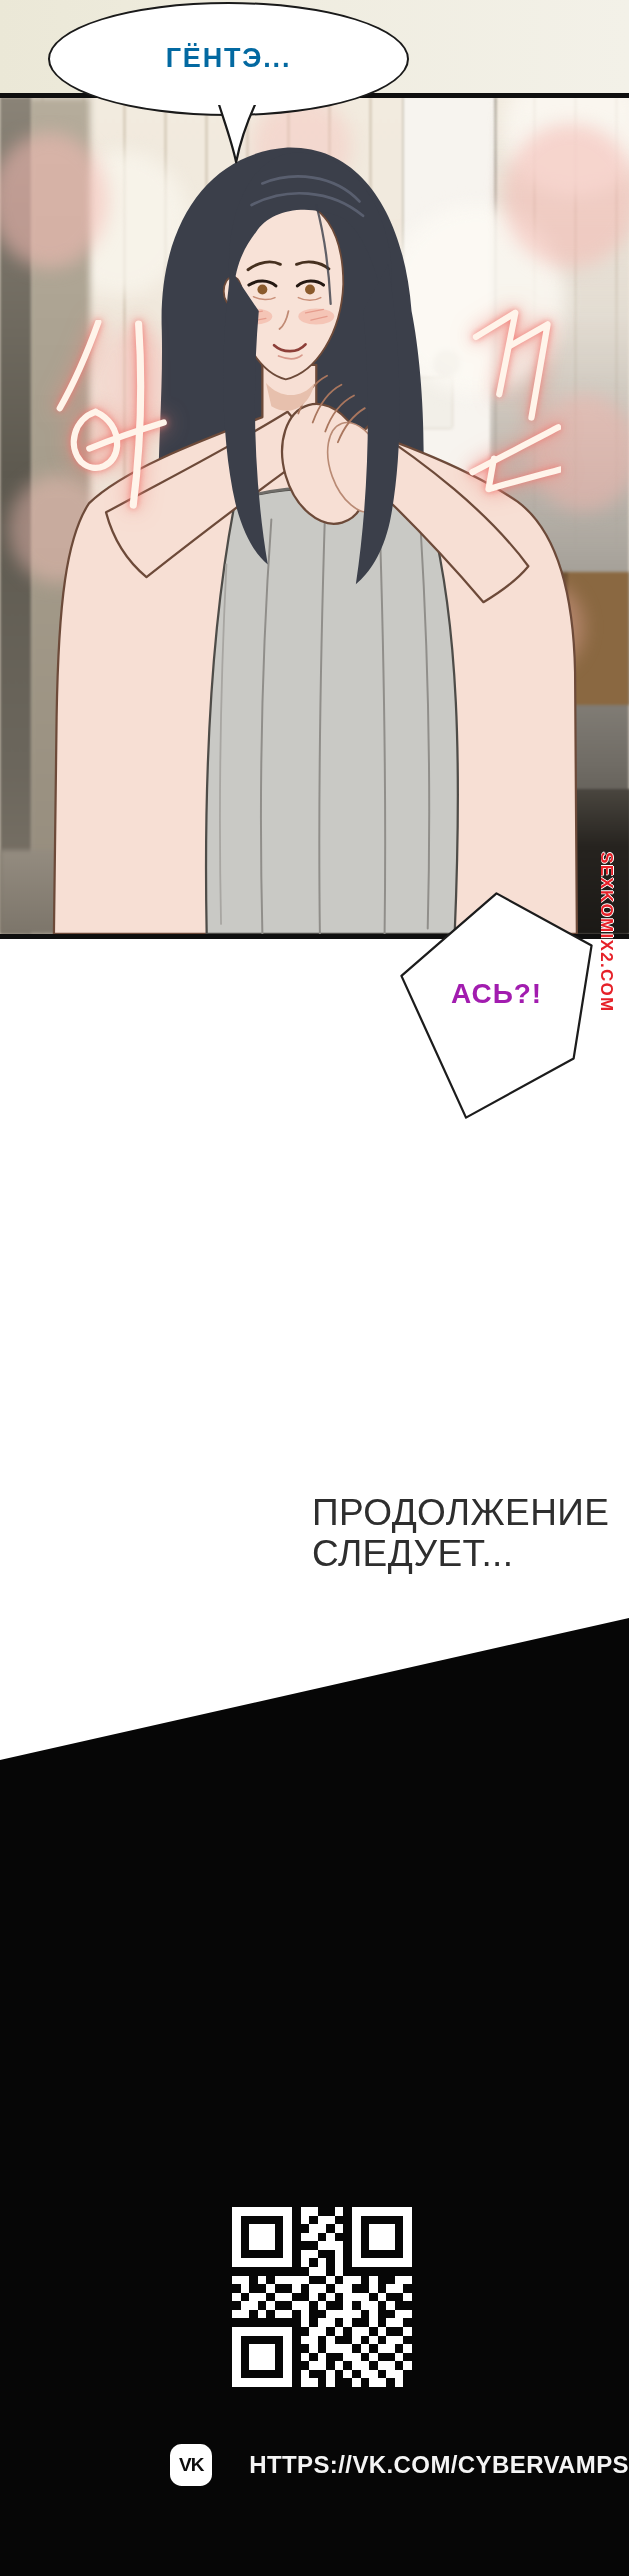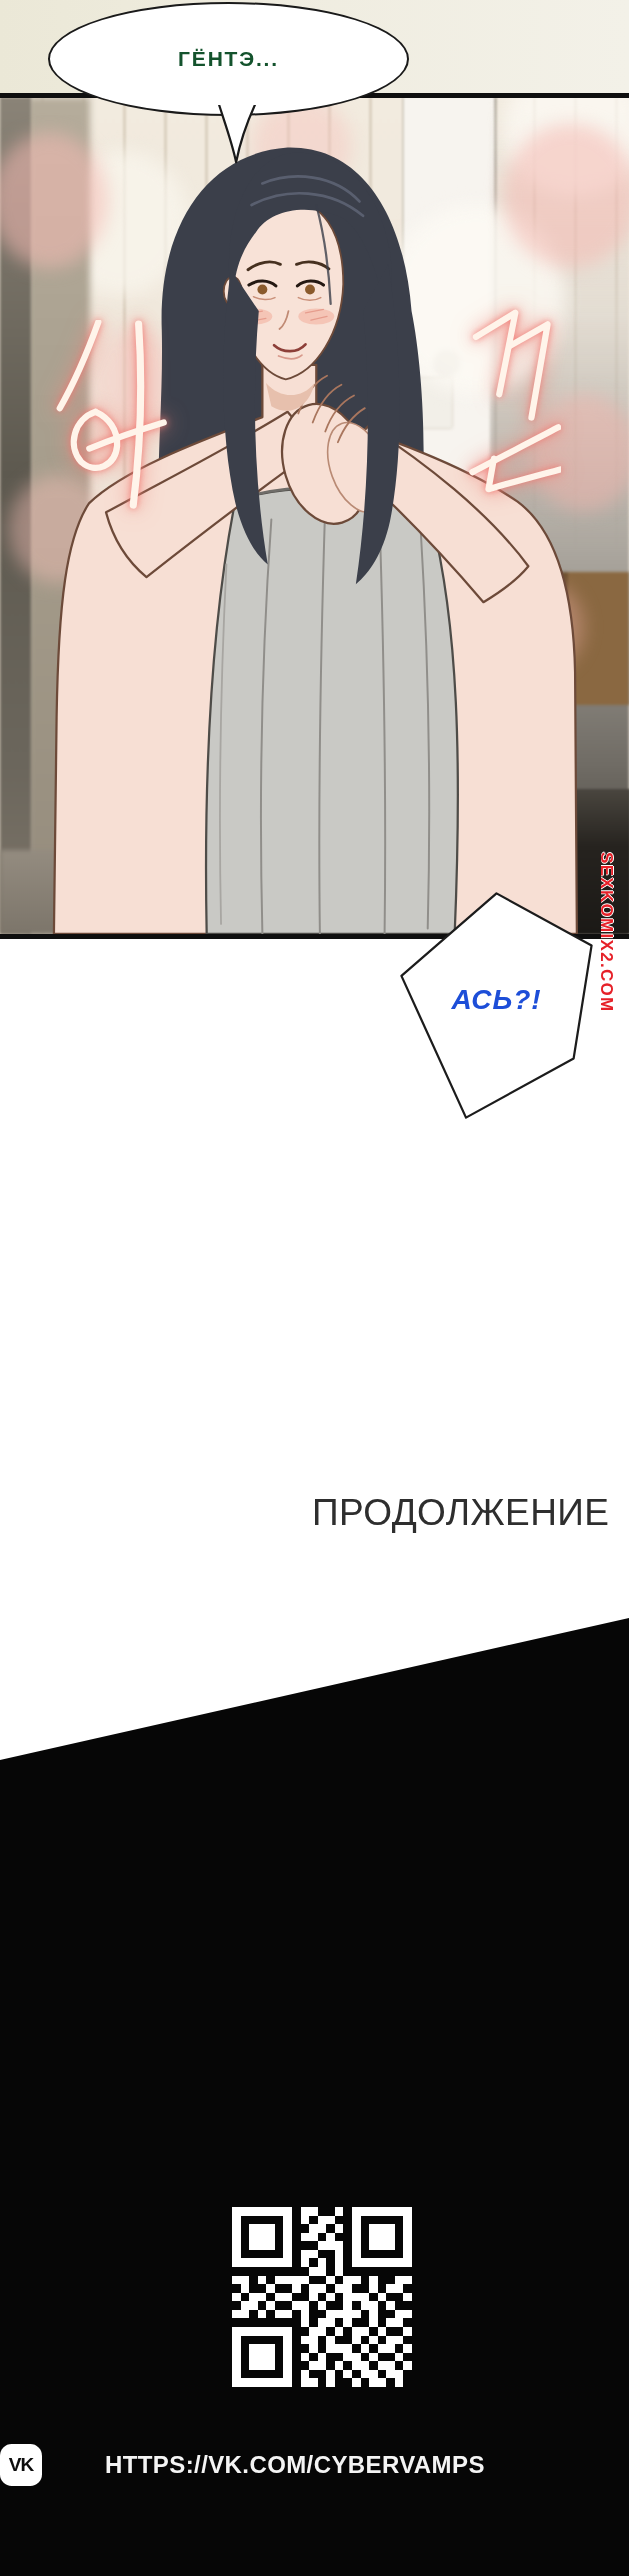"ГЁНТЭ..." .bubble-top span { color: #14532d -> #0369a1; font-size: 21px -> 27px }
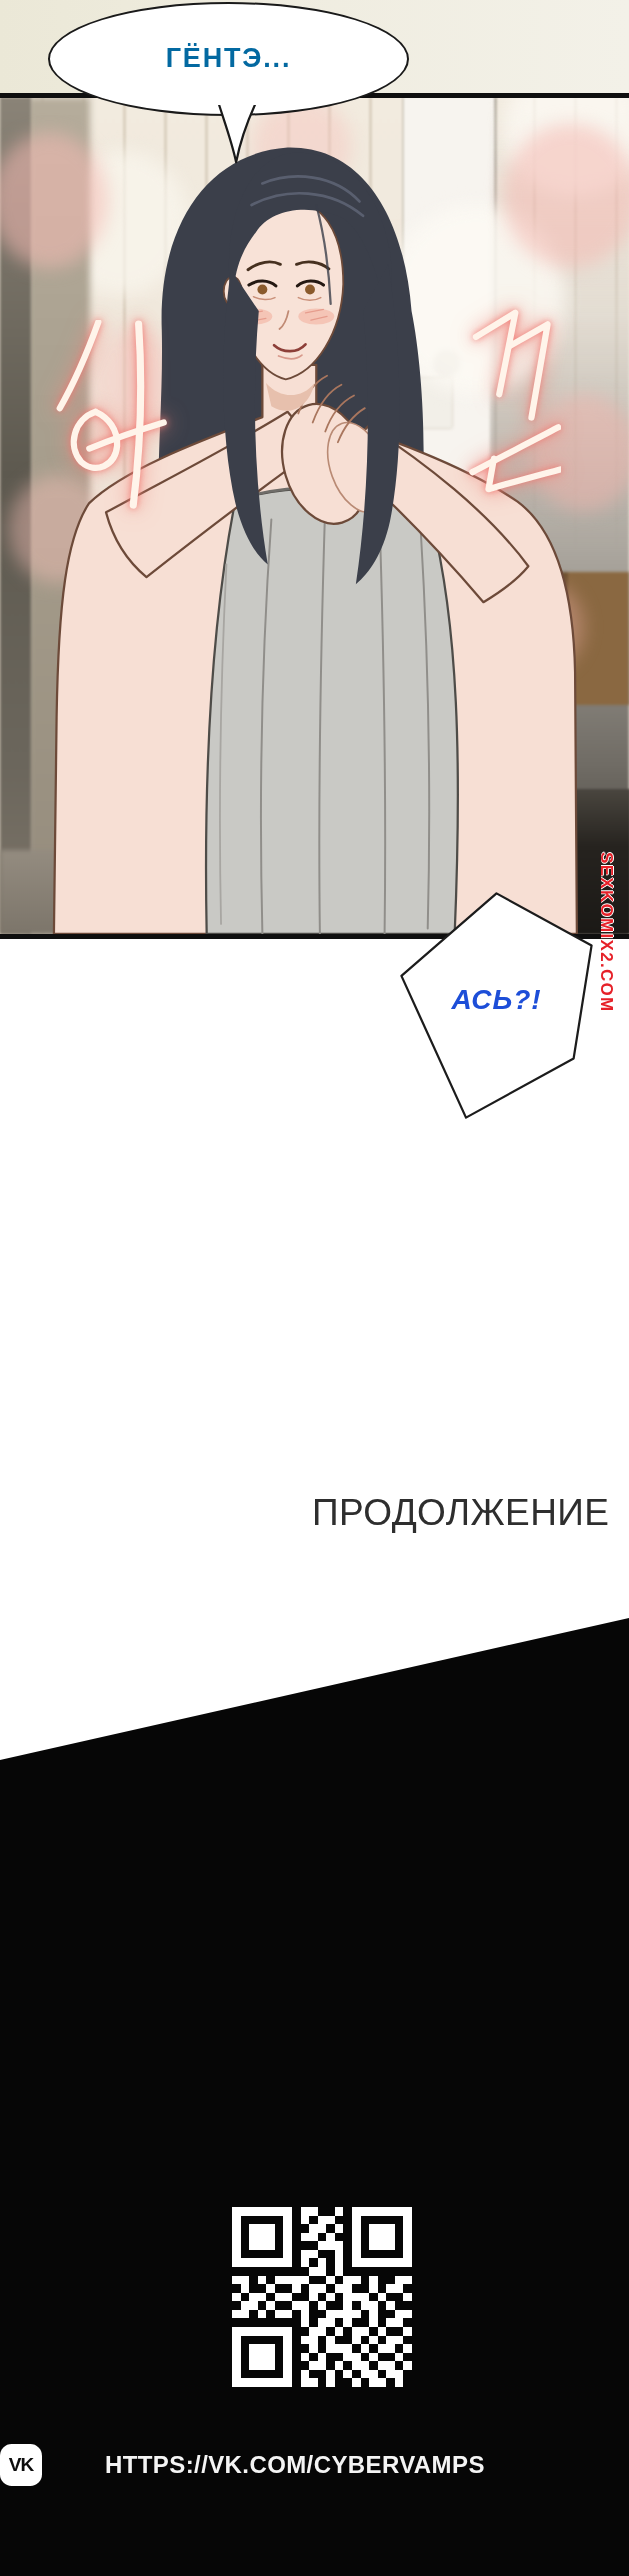"АСЬ?!" .bubble-reply .txt { color: #1d4ed8 -> #a21caf; font-style: italic -> none; top: 96px -> 90px }
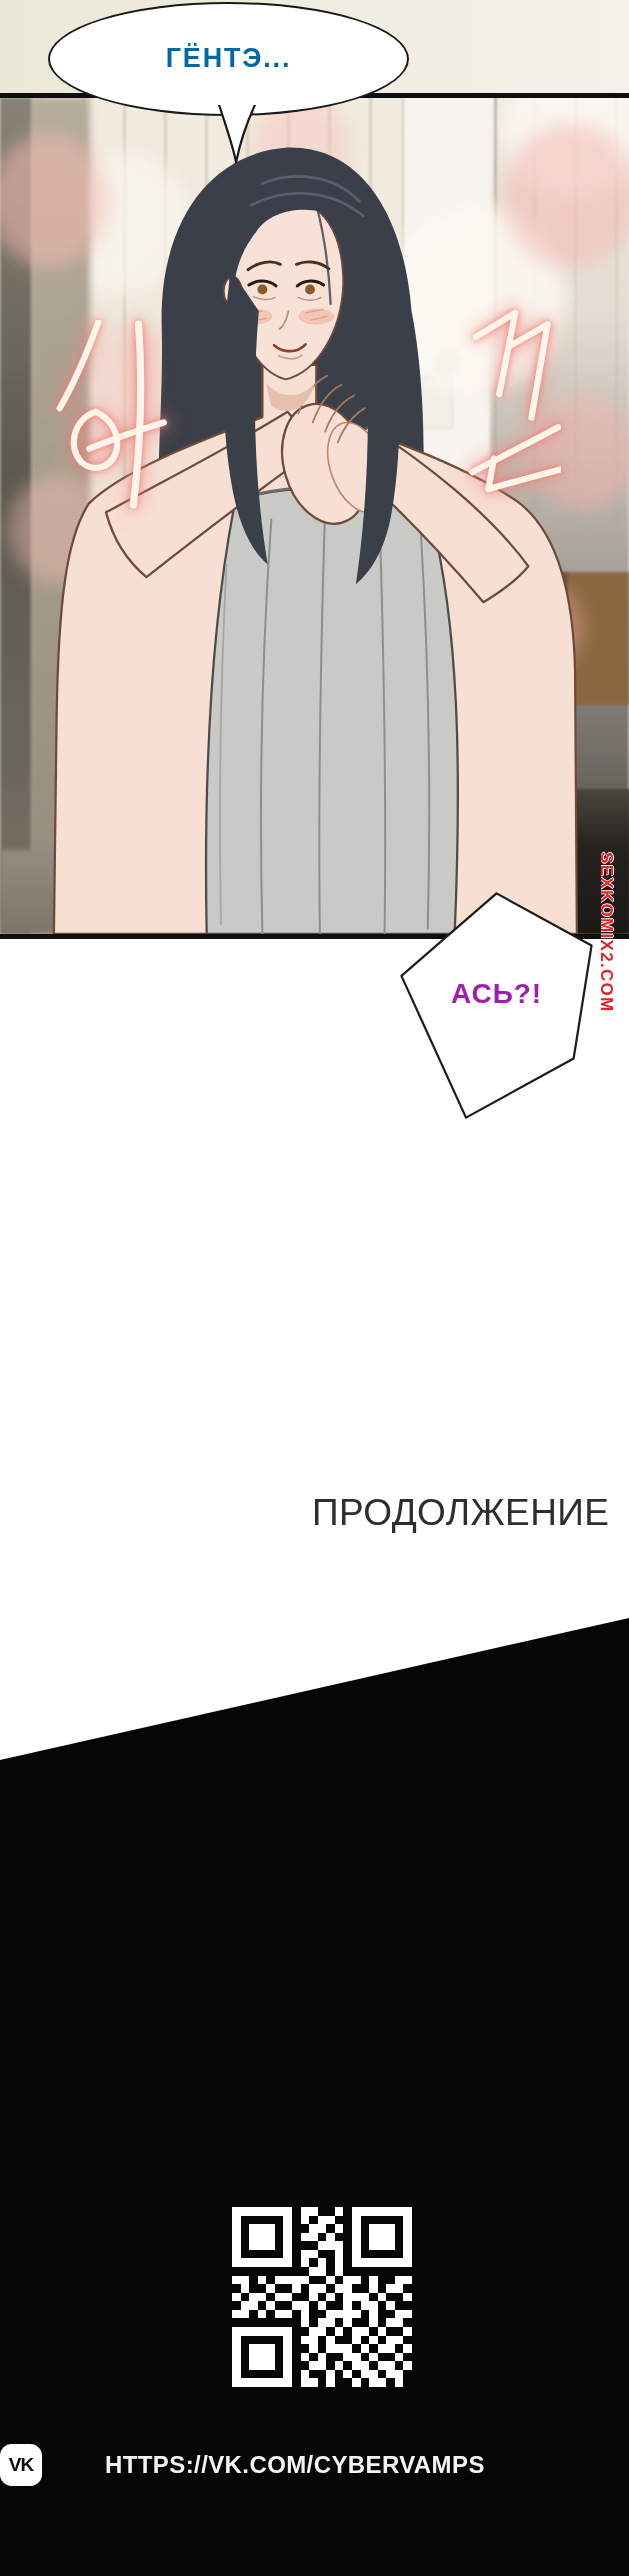"СЛЕДУЕТ..." div { html: none -> <div>СЛЕДУЕТ...</div> }
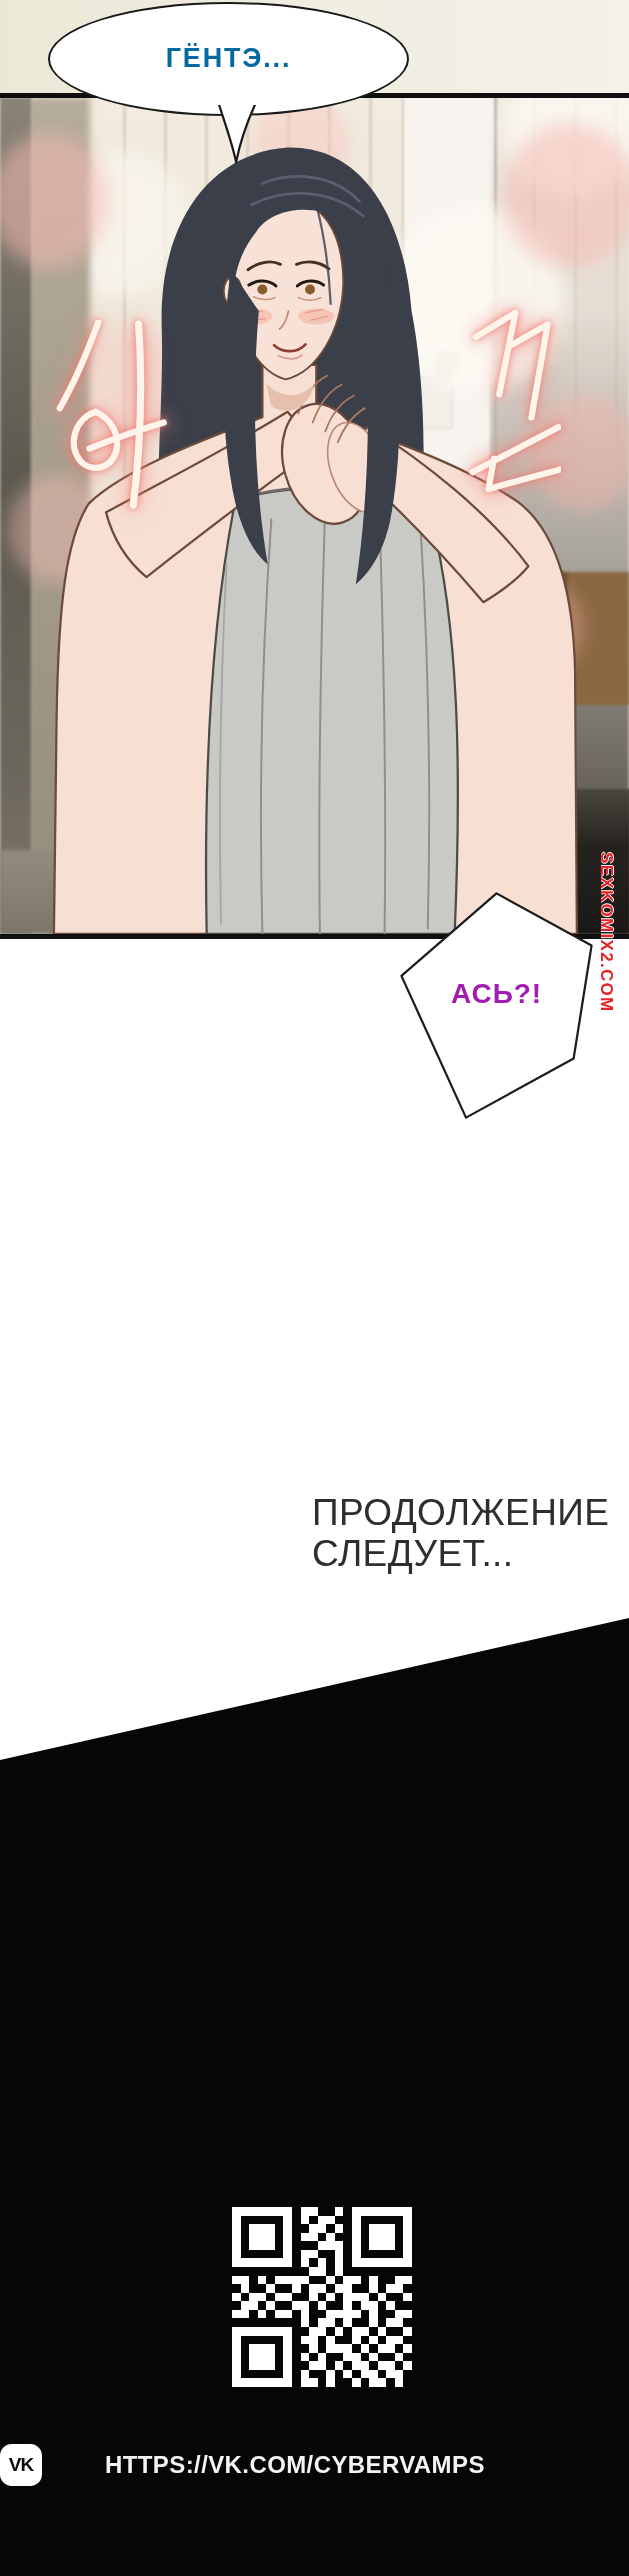"VK" .footer-row { gap: 34px -> 8px; justify-content: flex-start -> flex-end }
